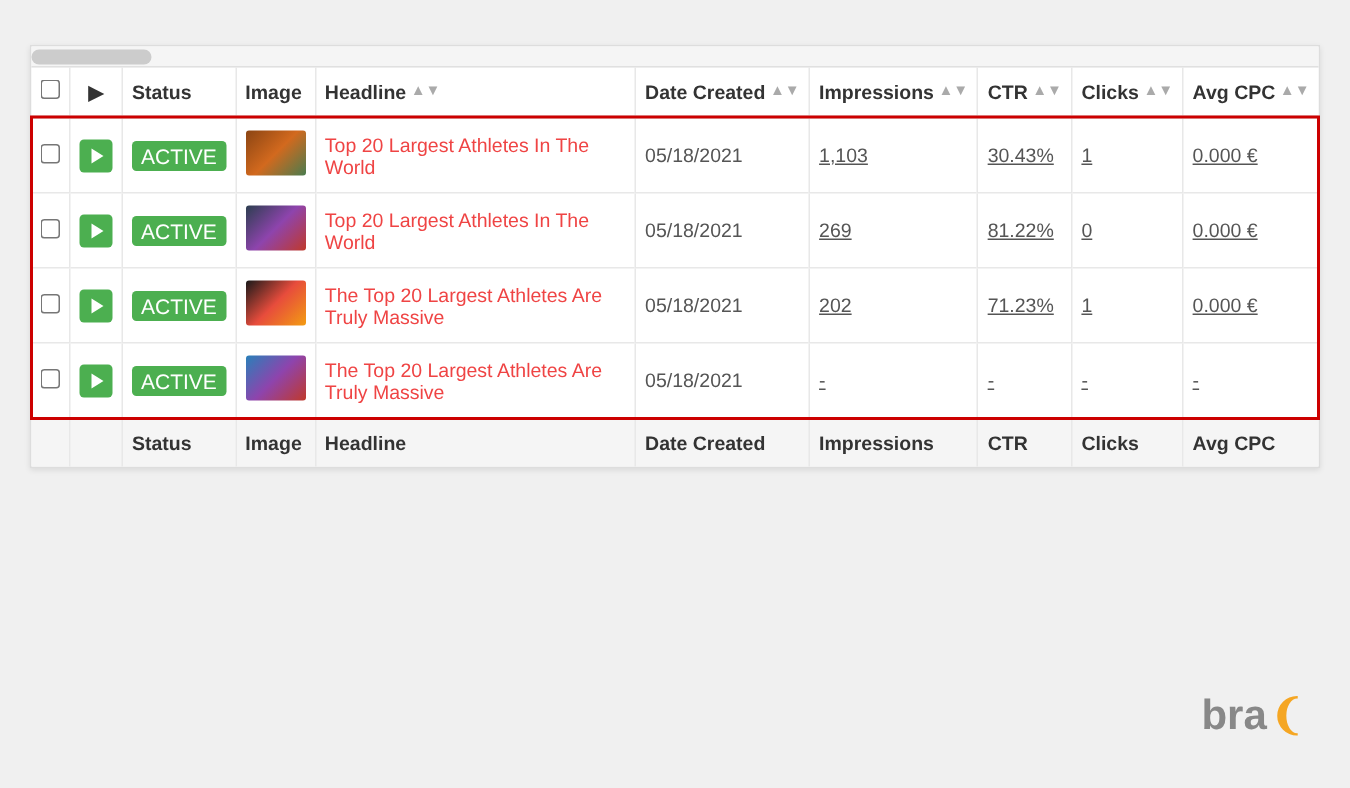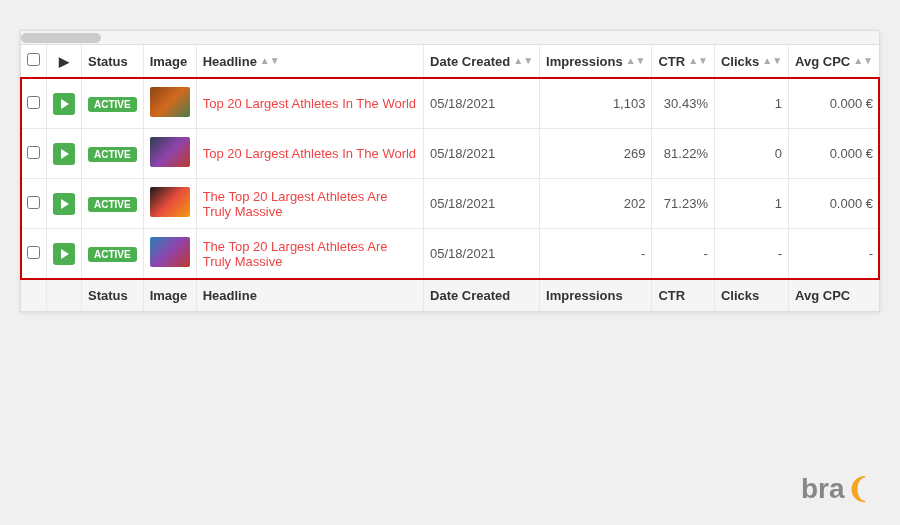"ACTIVE" .status-badge { font-size: 10px -> 14px; font-weight: bold -> normal }
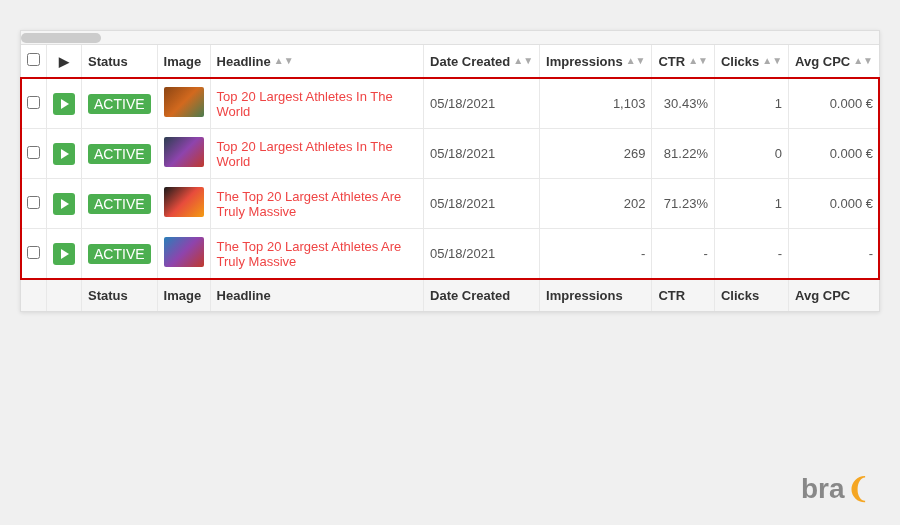"1,103" td.numeric { text-align: right -> none; text-decoration: none -> underline }
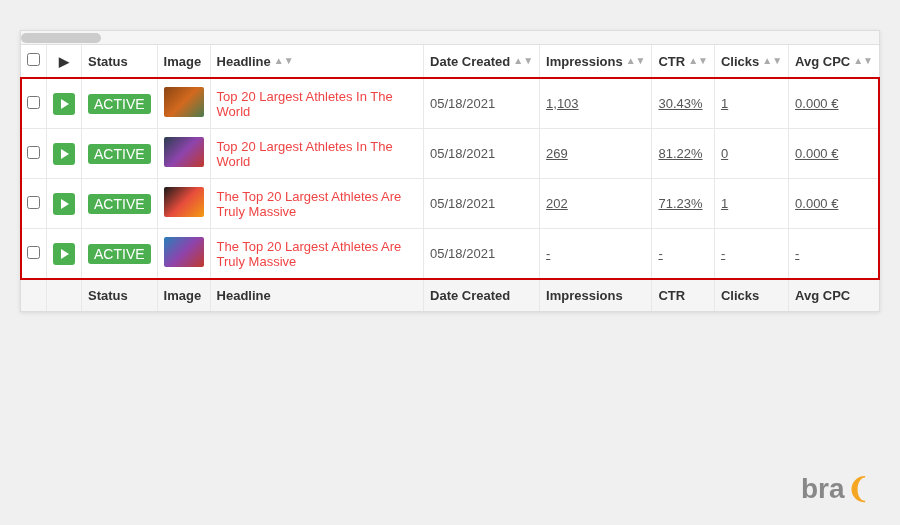"bra" .brax-logo { bottom: 20px -> 32px }
